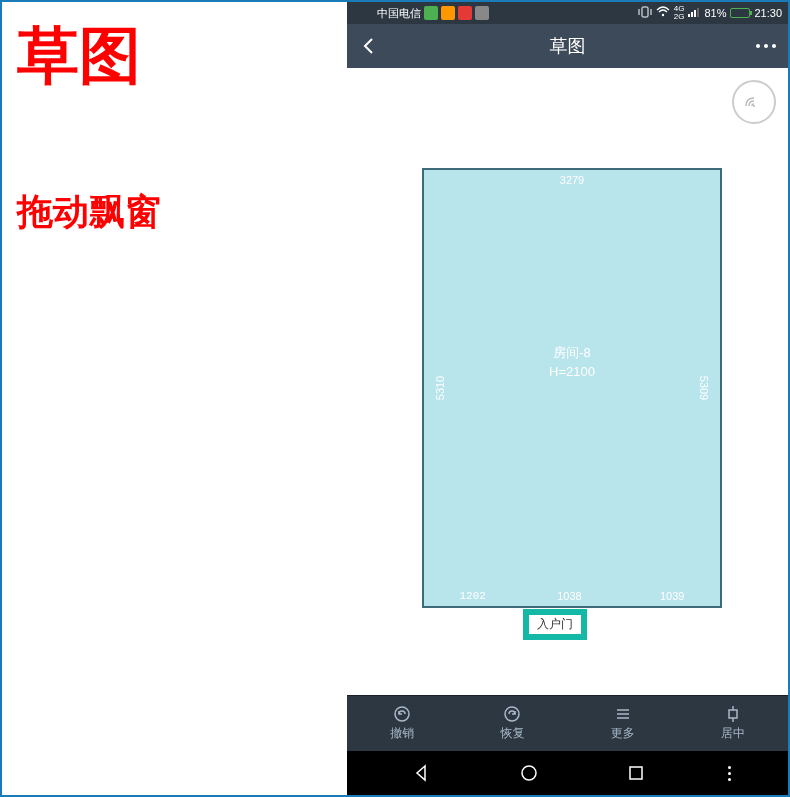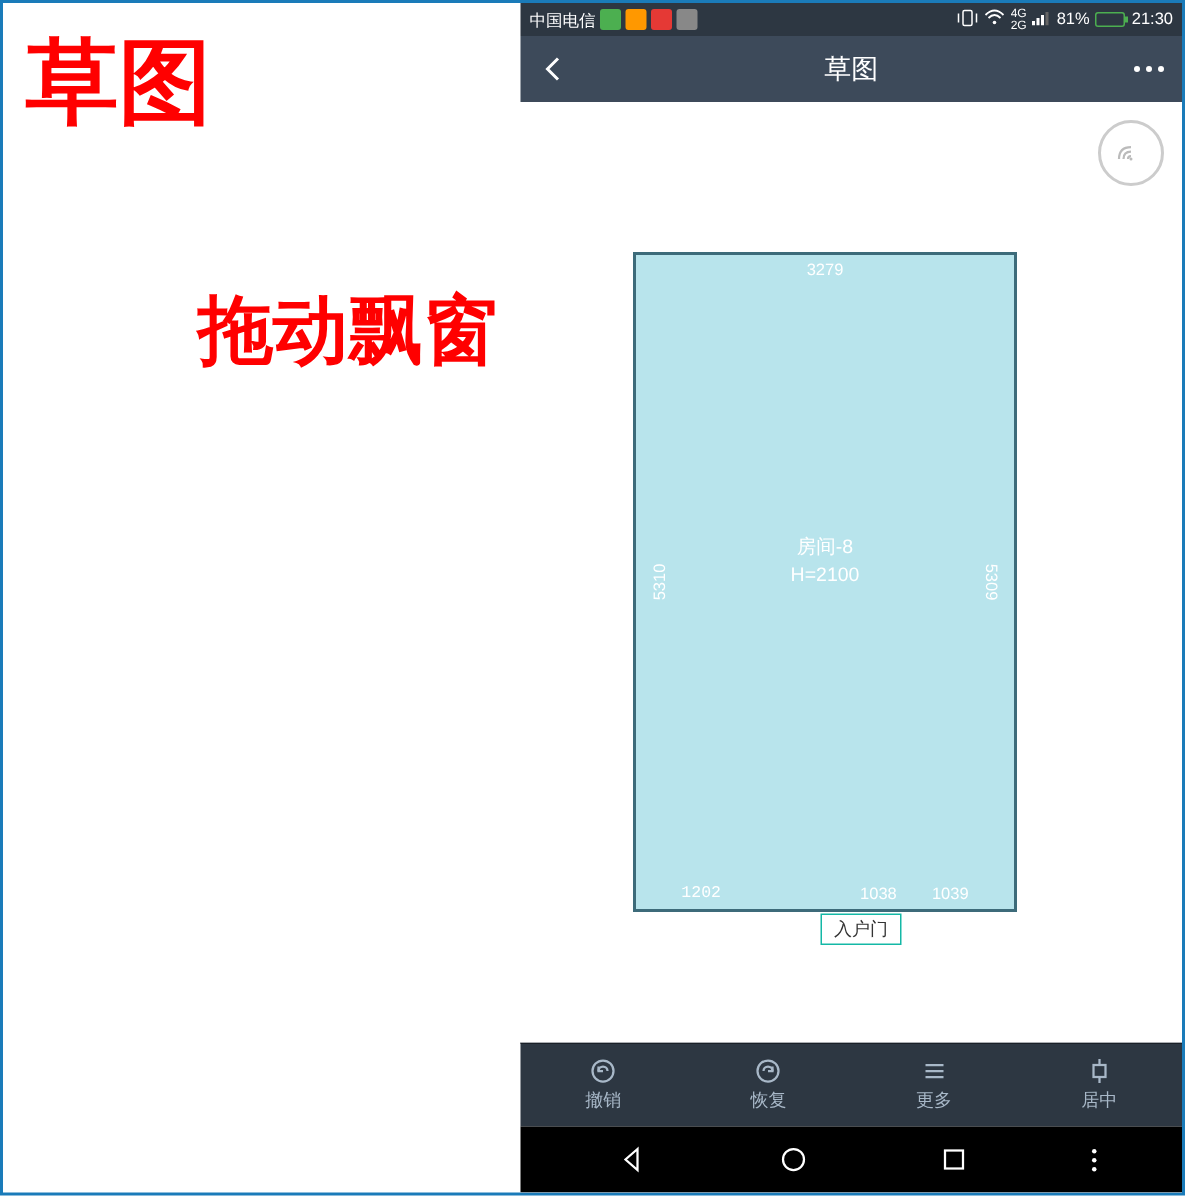"中国电信" .status-left { margin-left: none -> 24px }
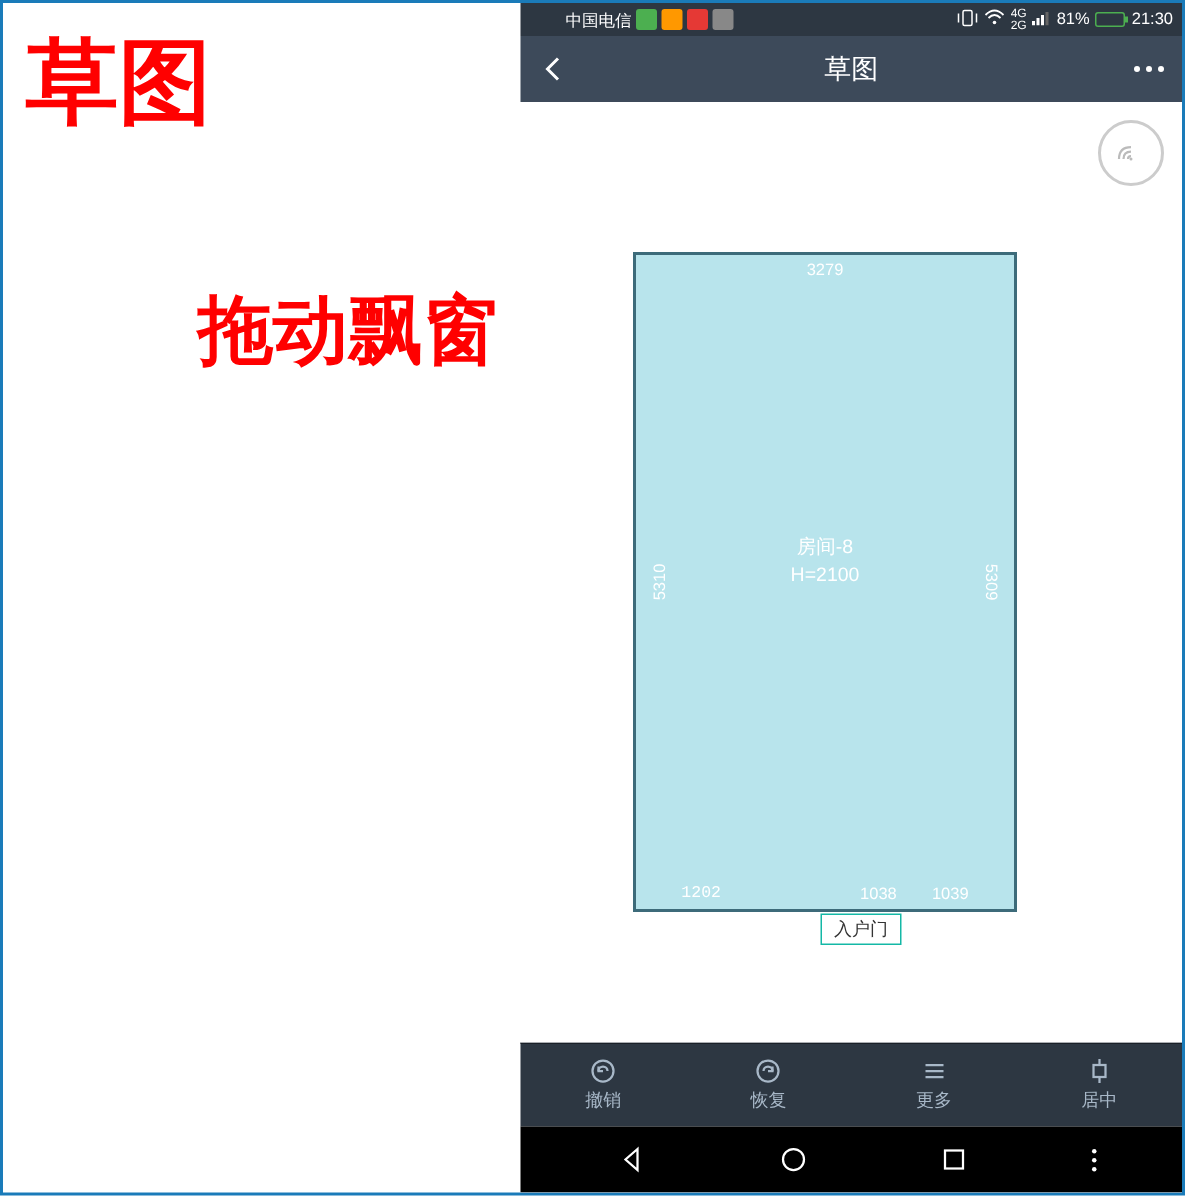"3279" .room-rect { width: 256px -> 300px }
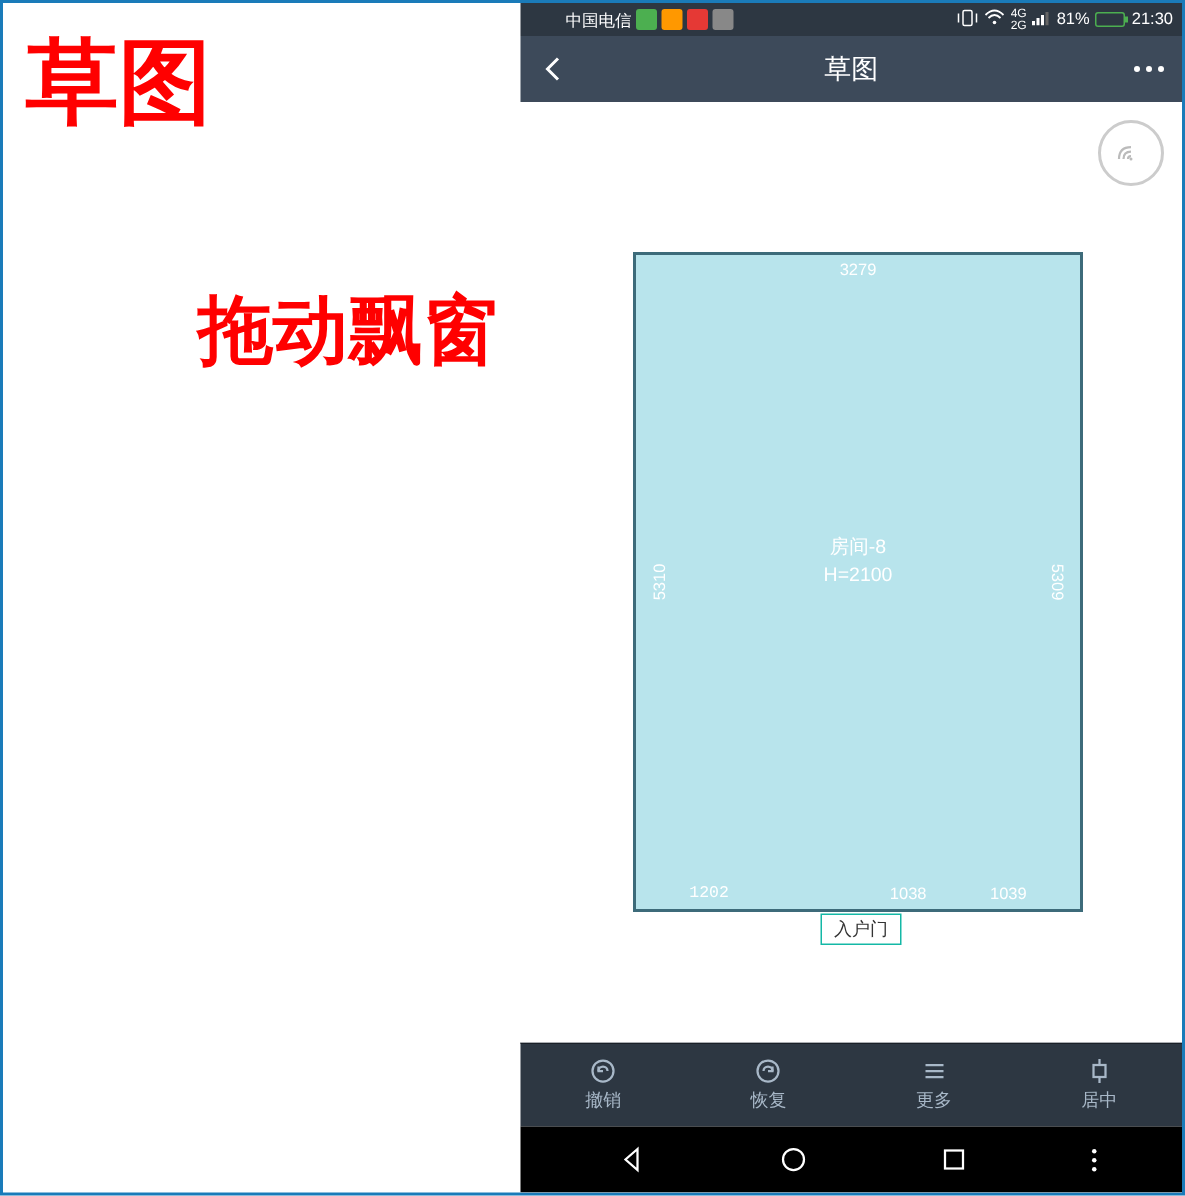"拖动飘窗" .sub-red { font-size: 50px -> 36px; text-align: right -> none }
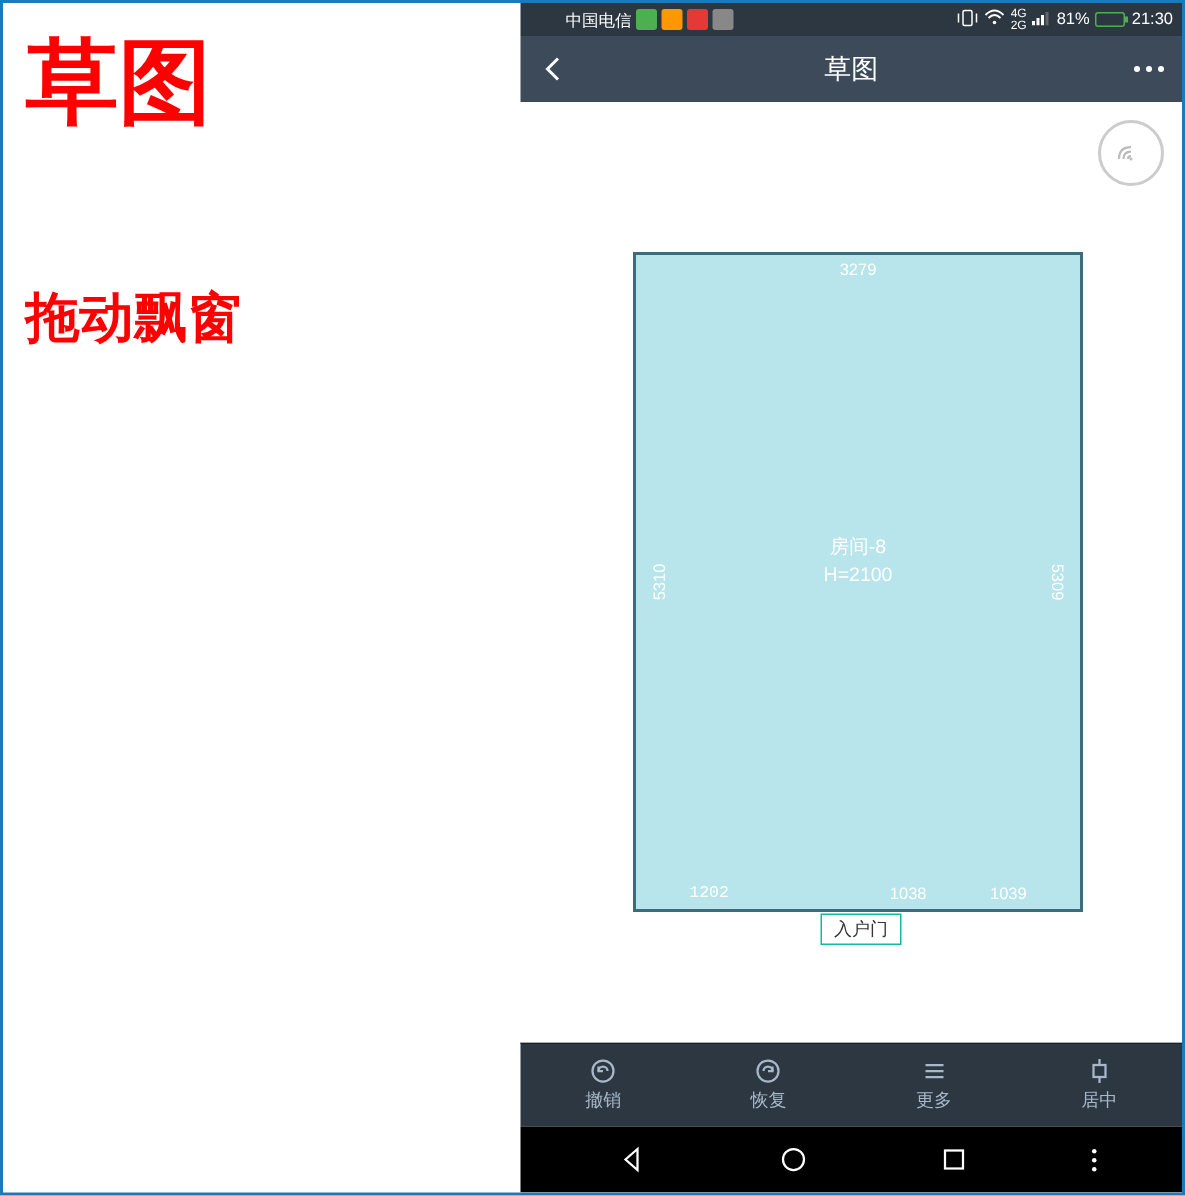"房间-8" .room-label { margin-top: 12px -> none }
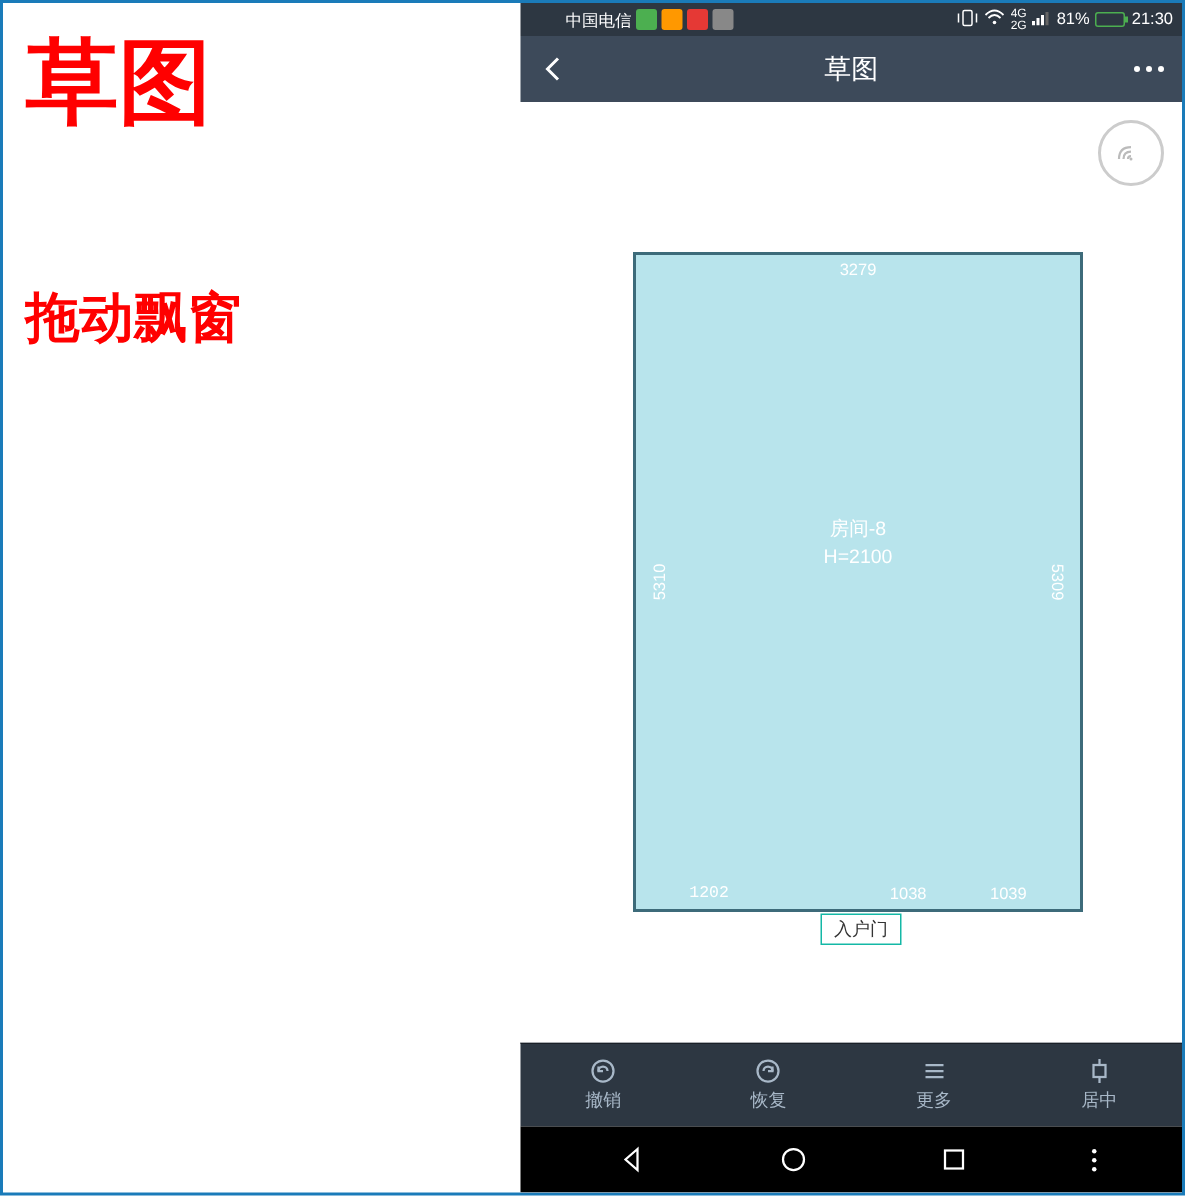"1038" .dim-bottom-mid { margin-left: 36px -> none }
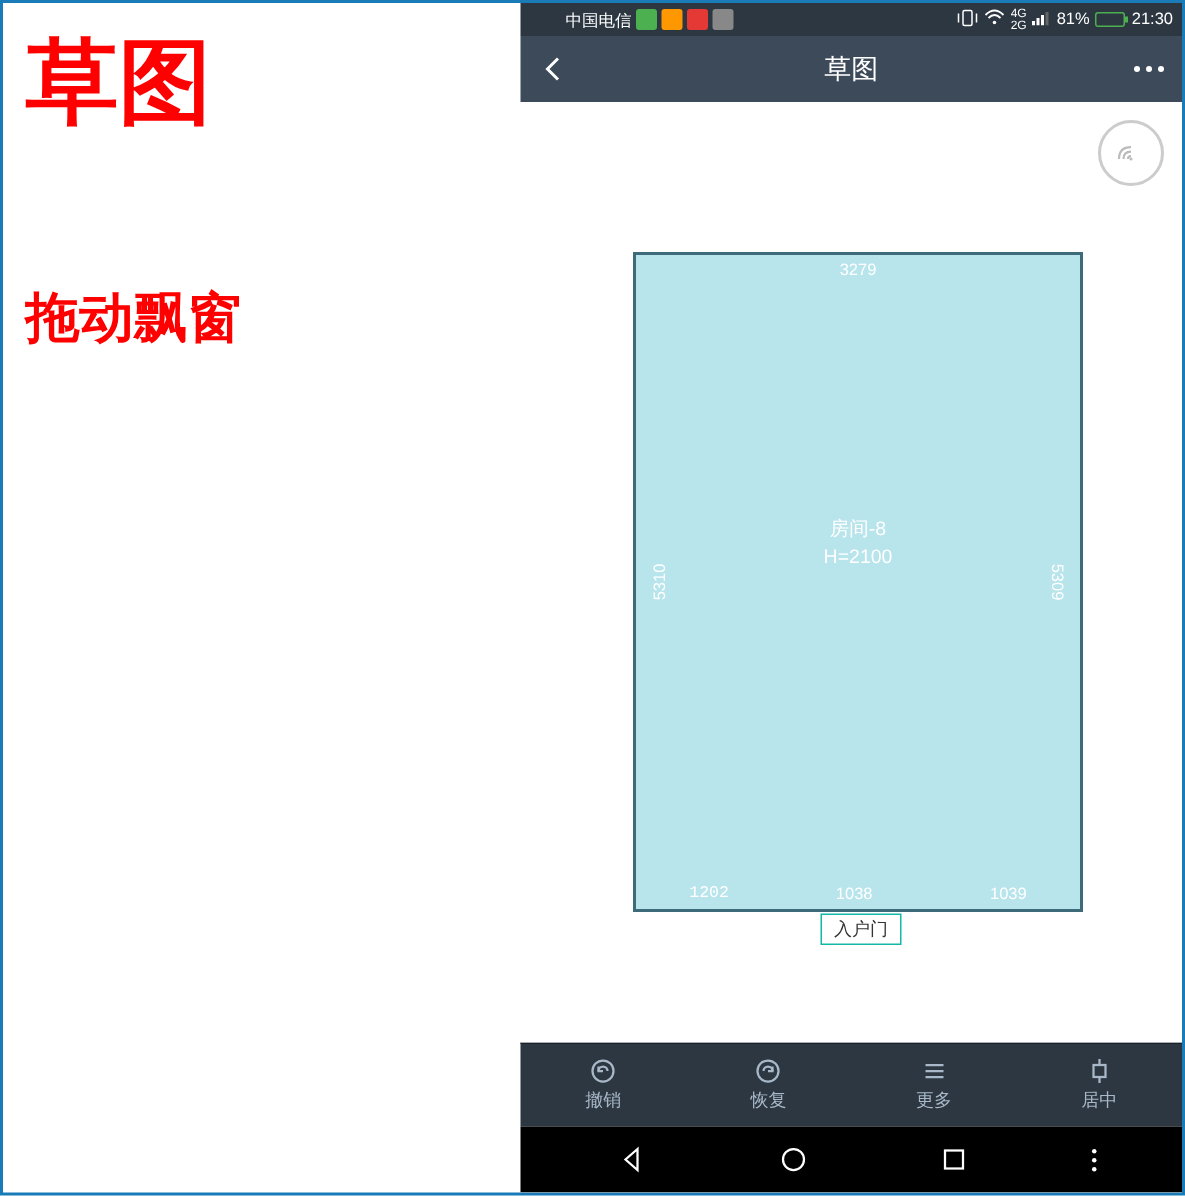"入户门" .door-label { border: 1px solid #14b8a6 -> 6px solid #14b8a6; left: 200px -> 176px }
